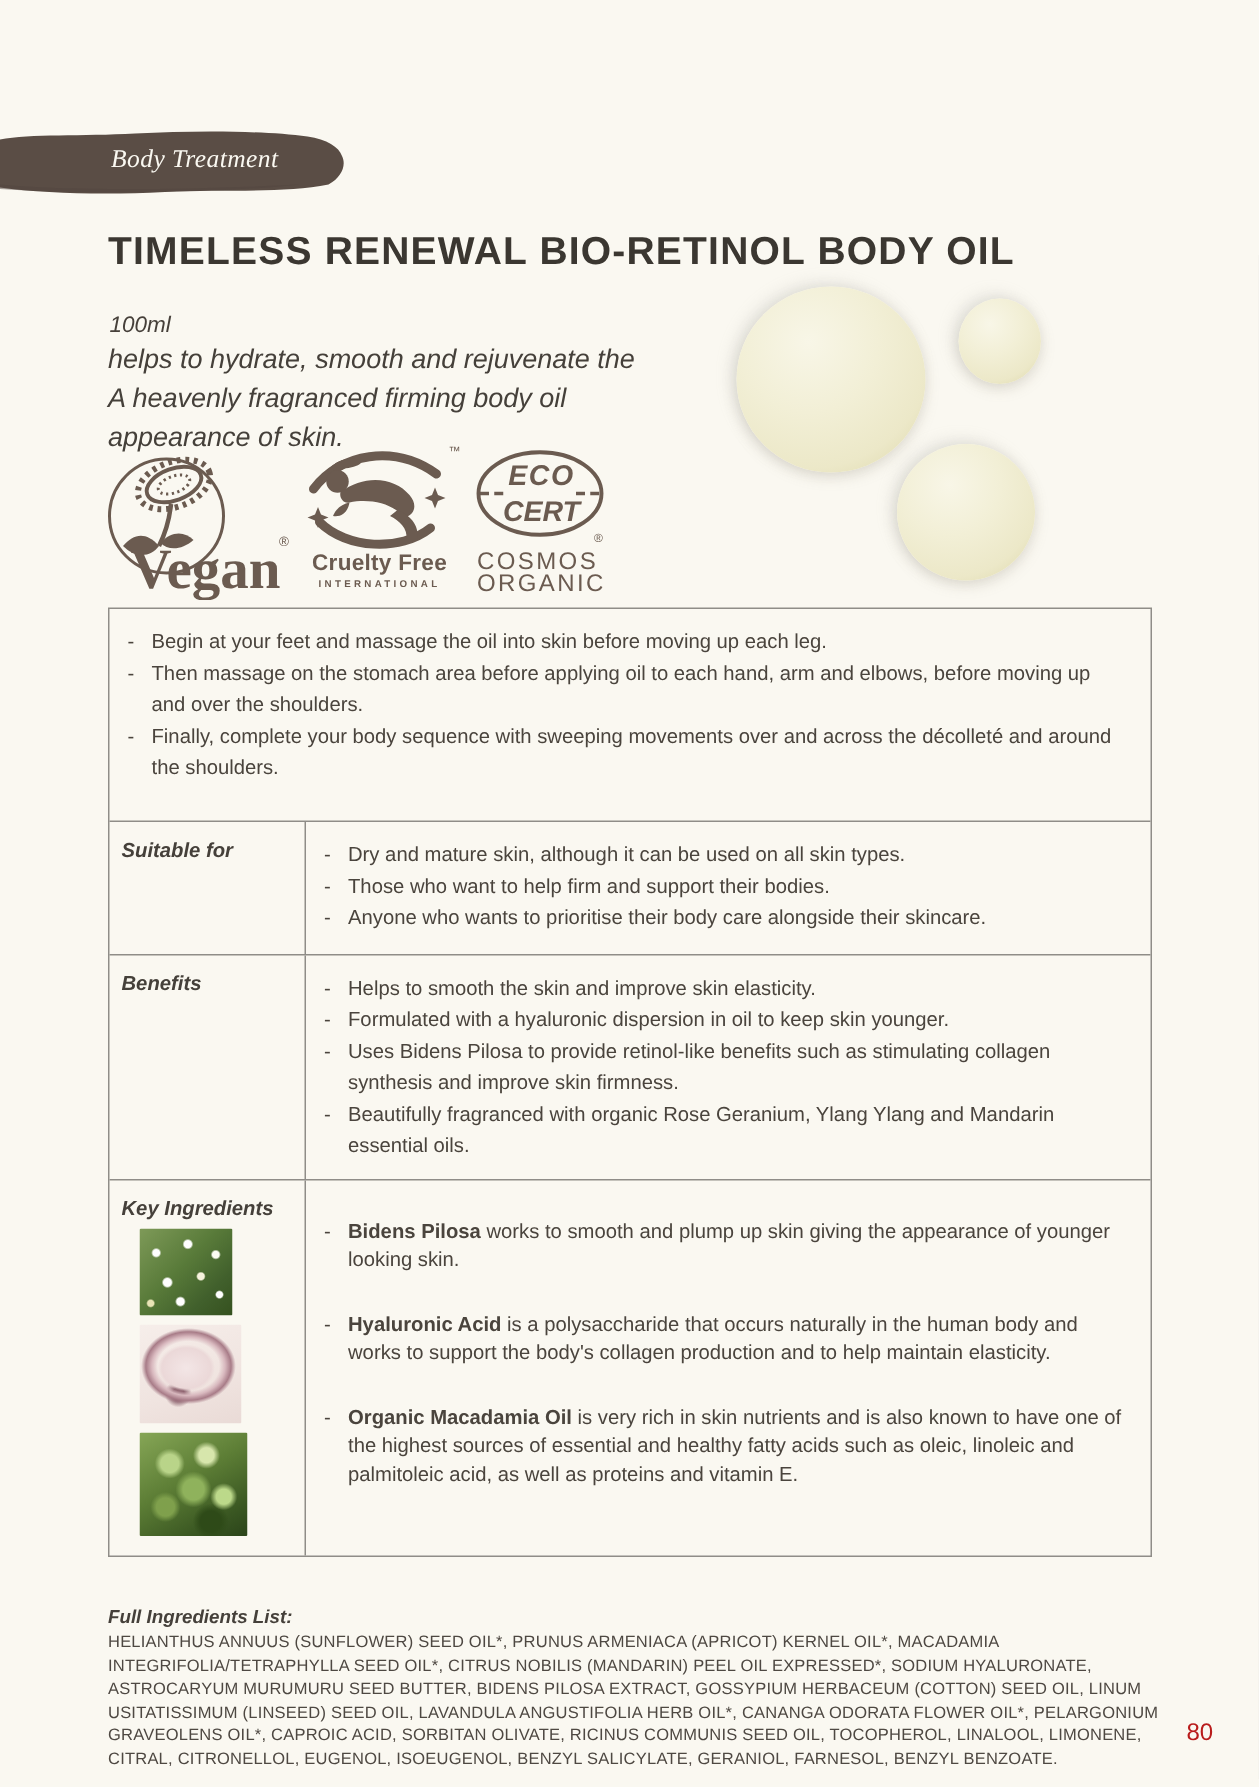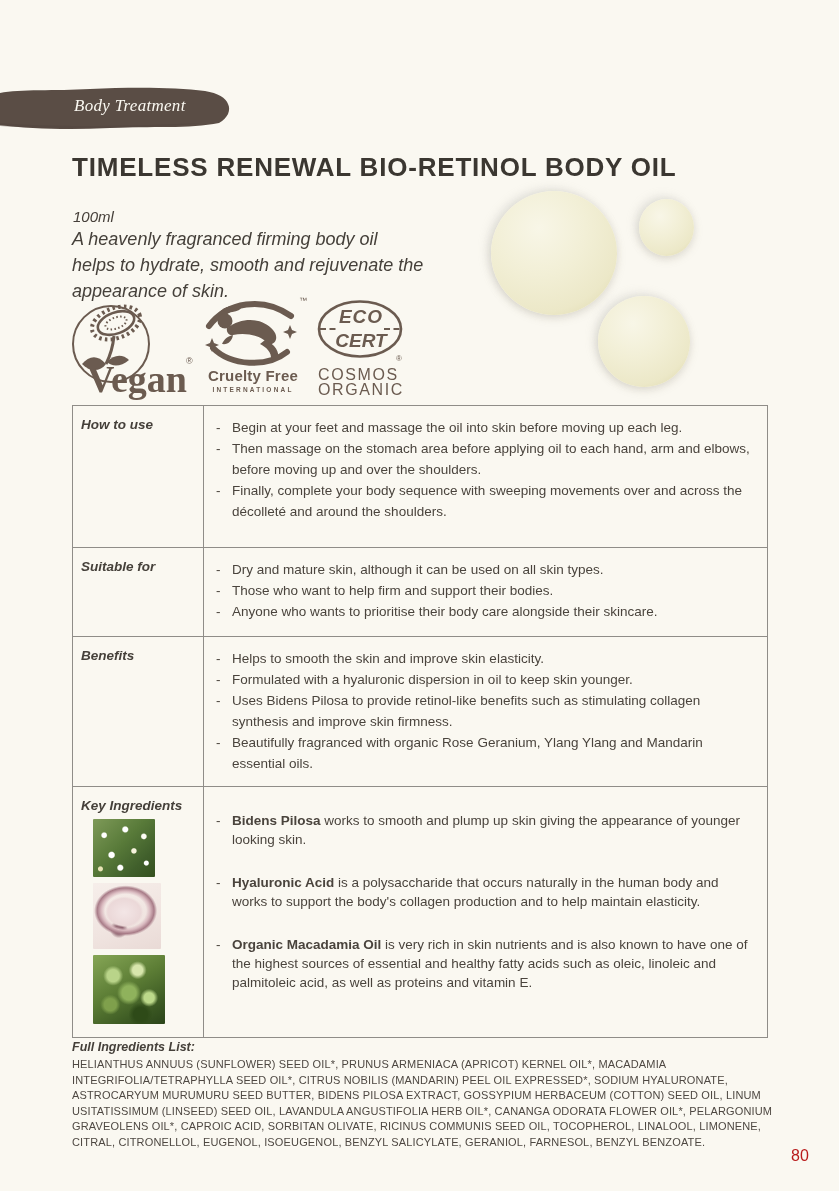"A heavenly fragranced firming body" div { order: before "helps to hydrate, smooth and" -> after "helps to hydrate, smooth and" }
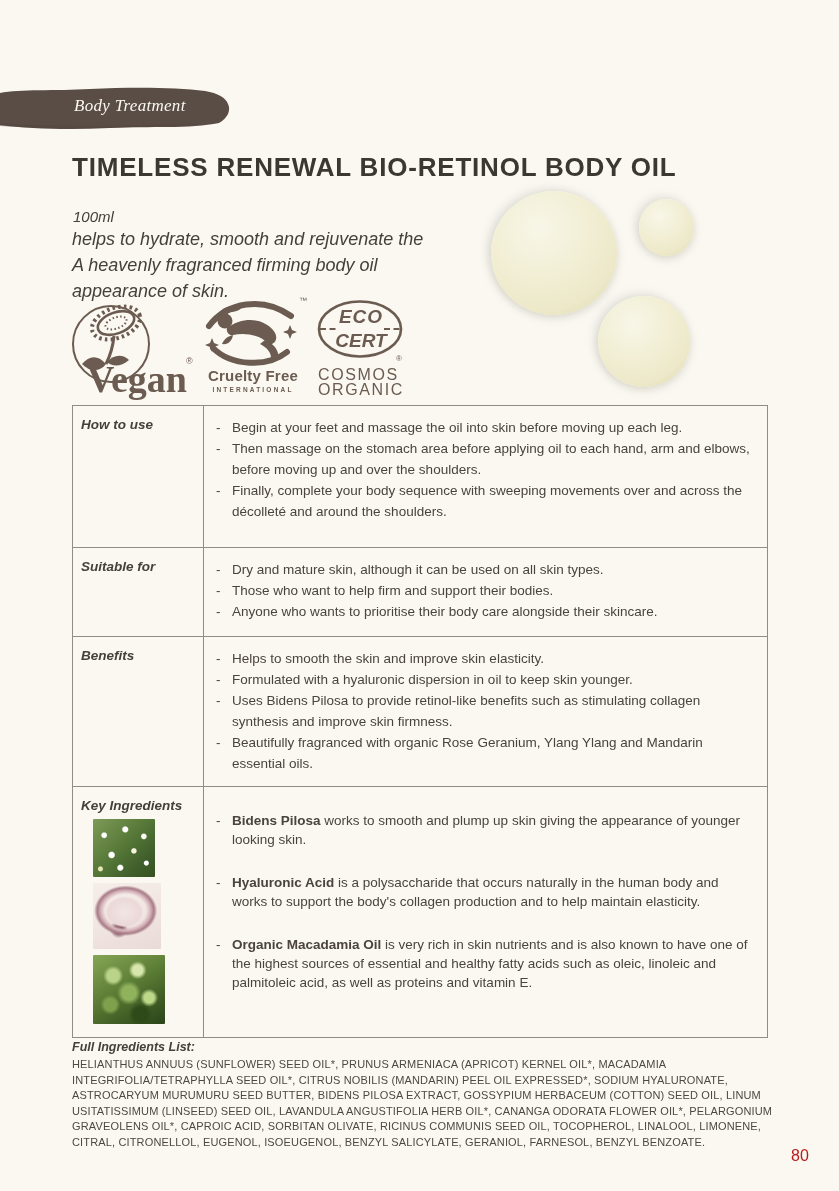"How to use" div.tlabel { html: <div>How to use</div> -> none }
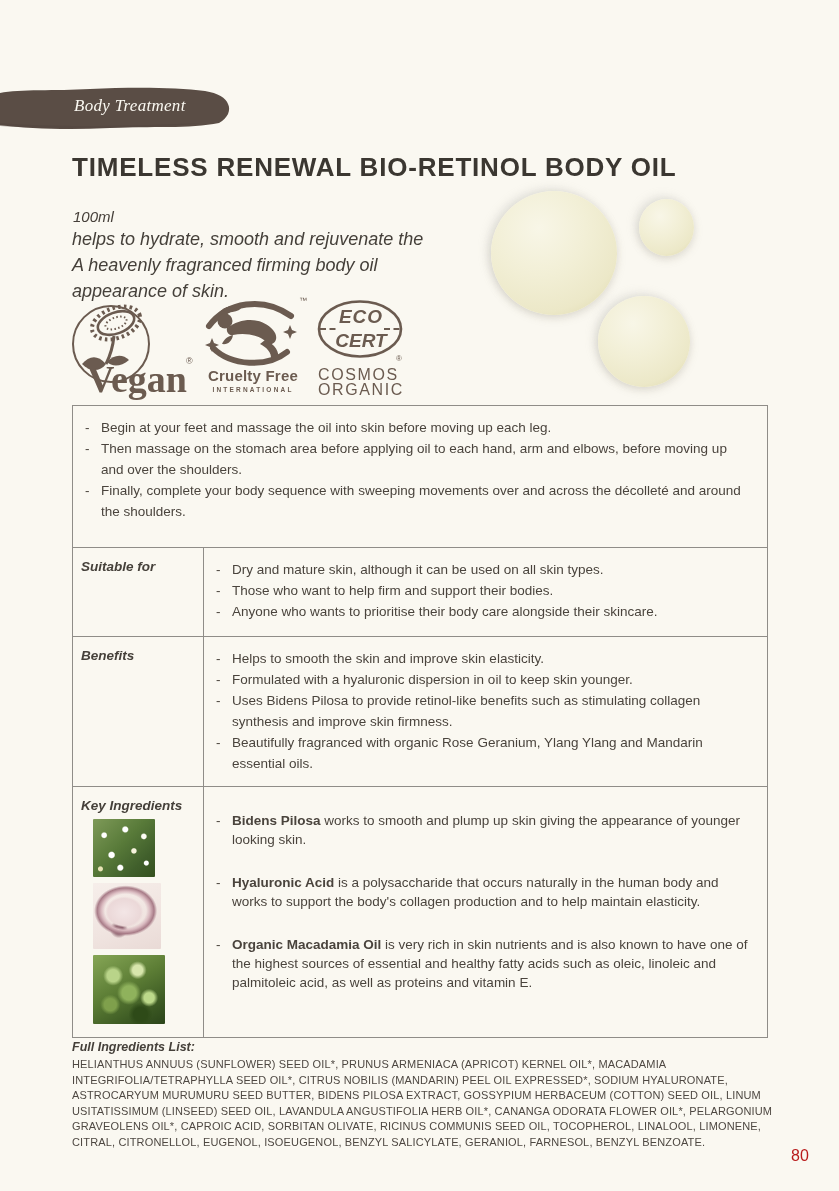"Full Ingredients List:" .ingredients { top: 1040px -> 1071px }
